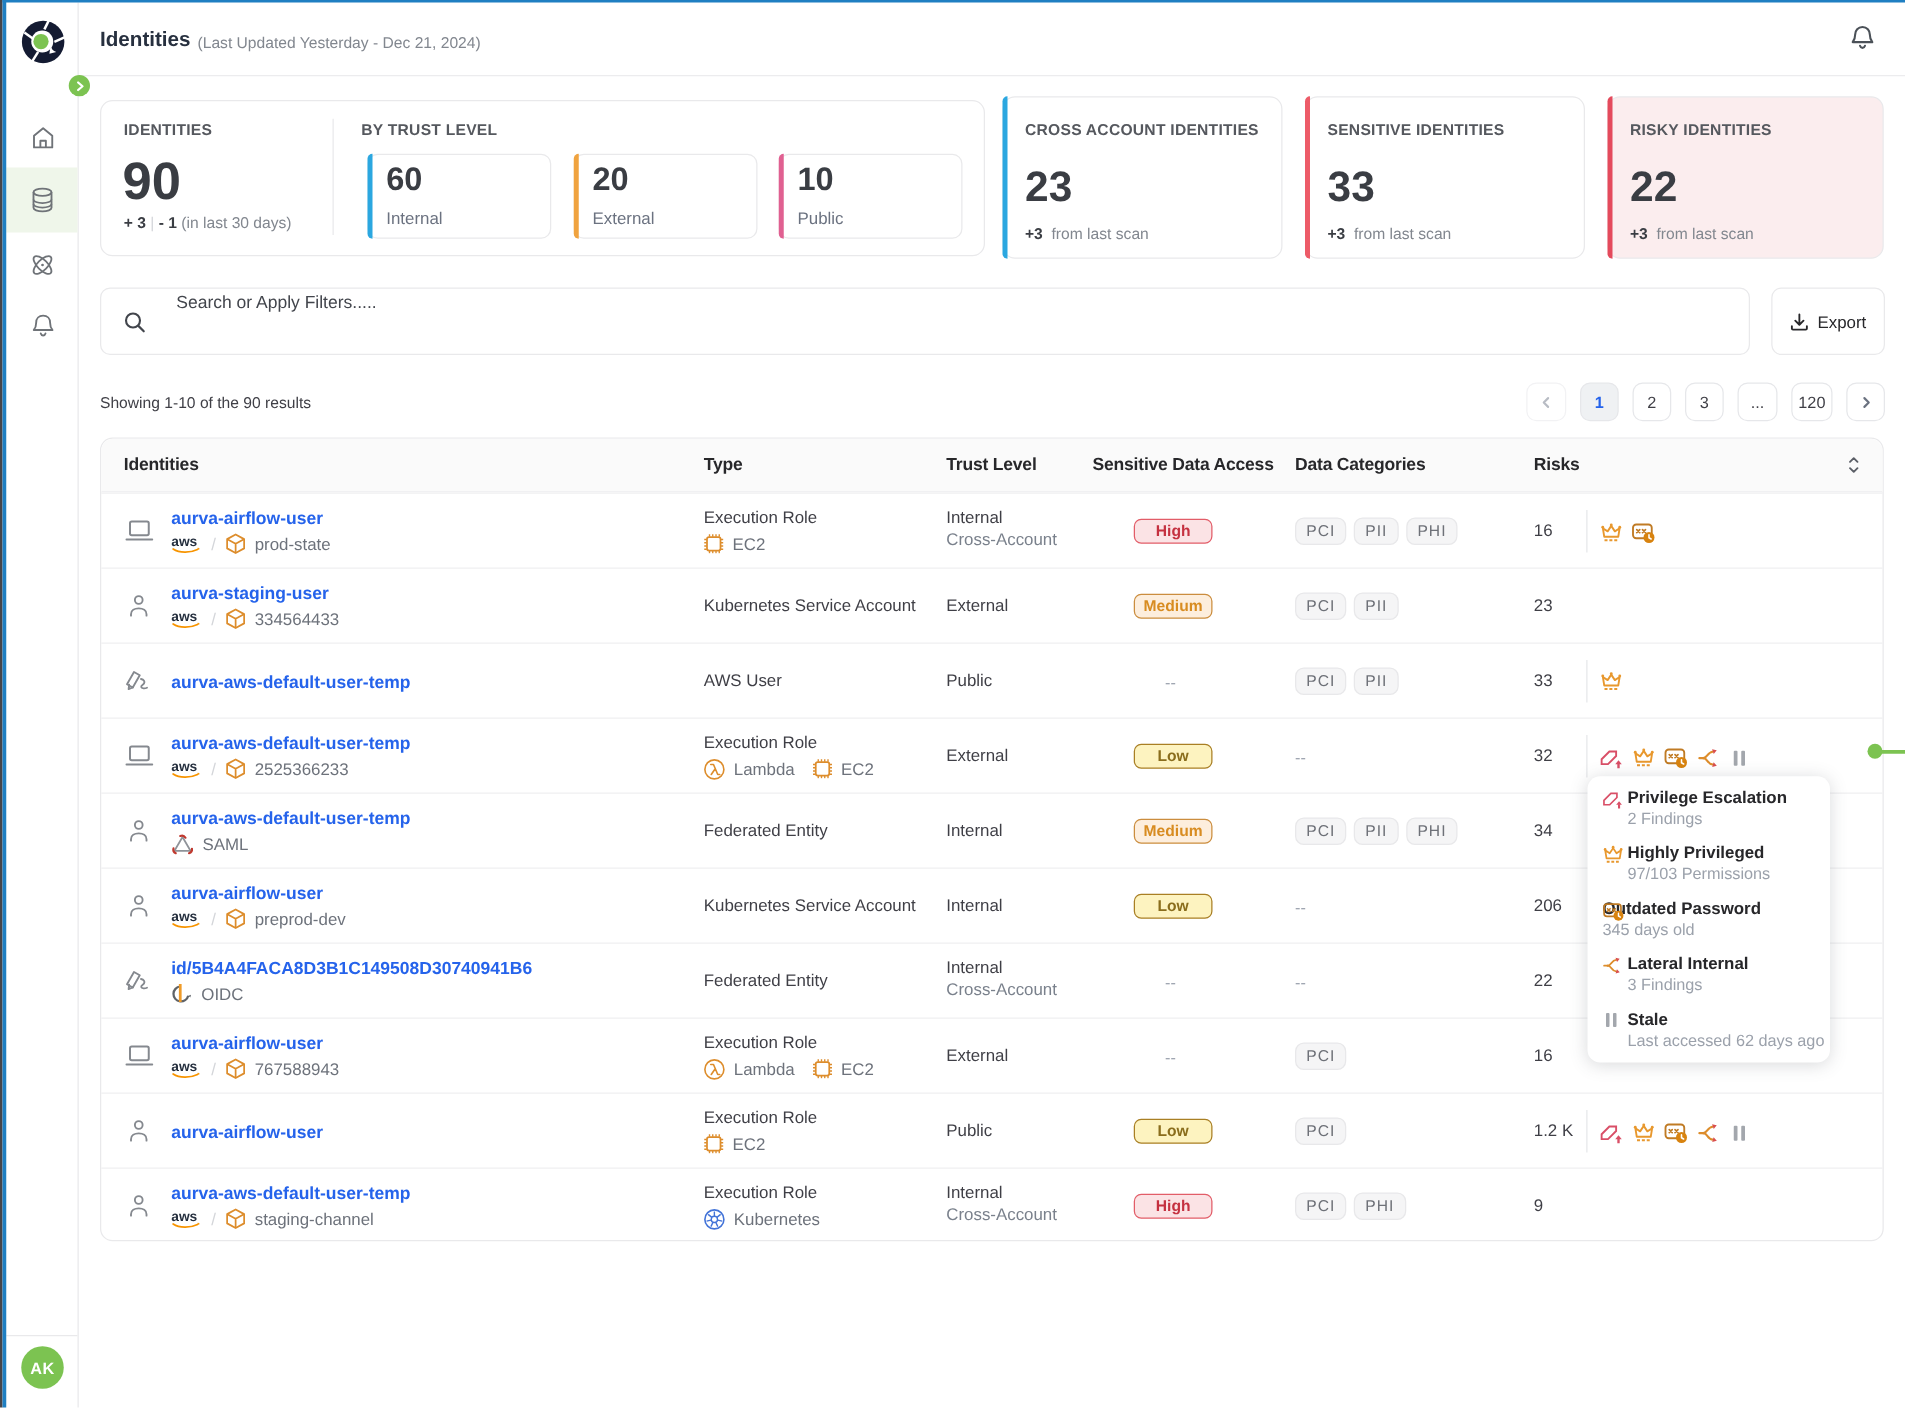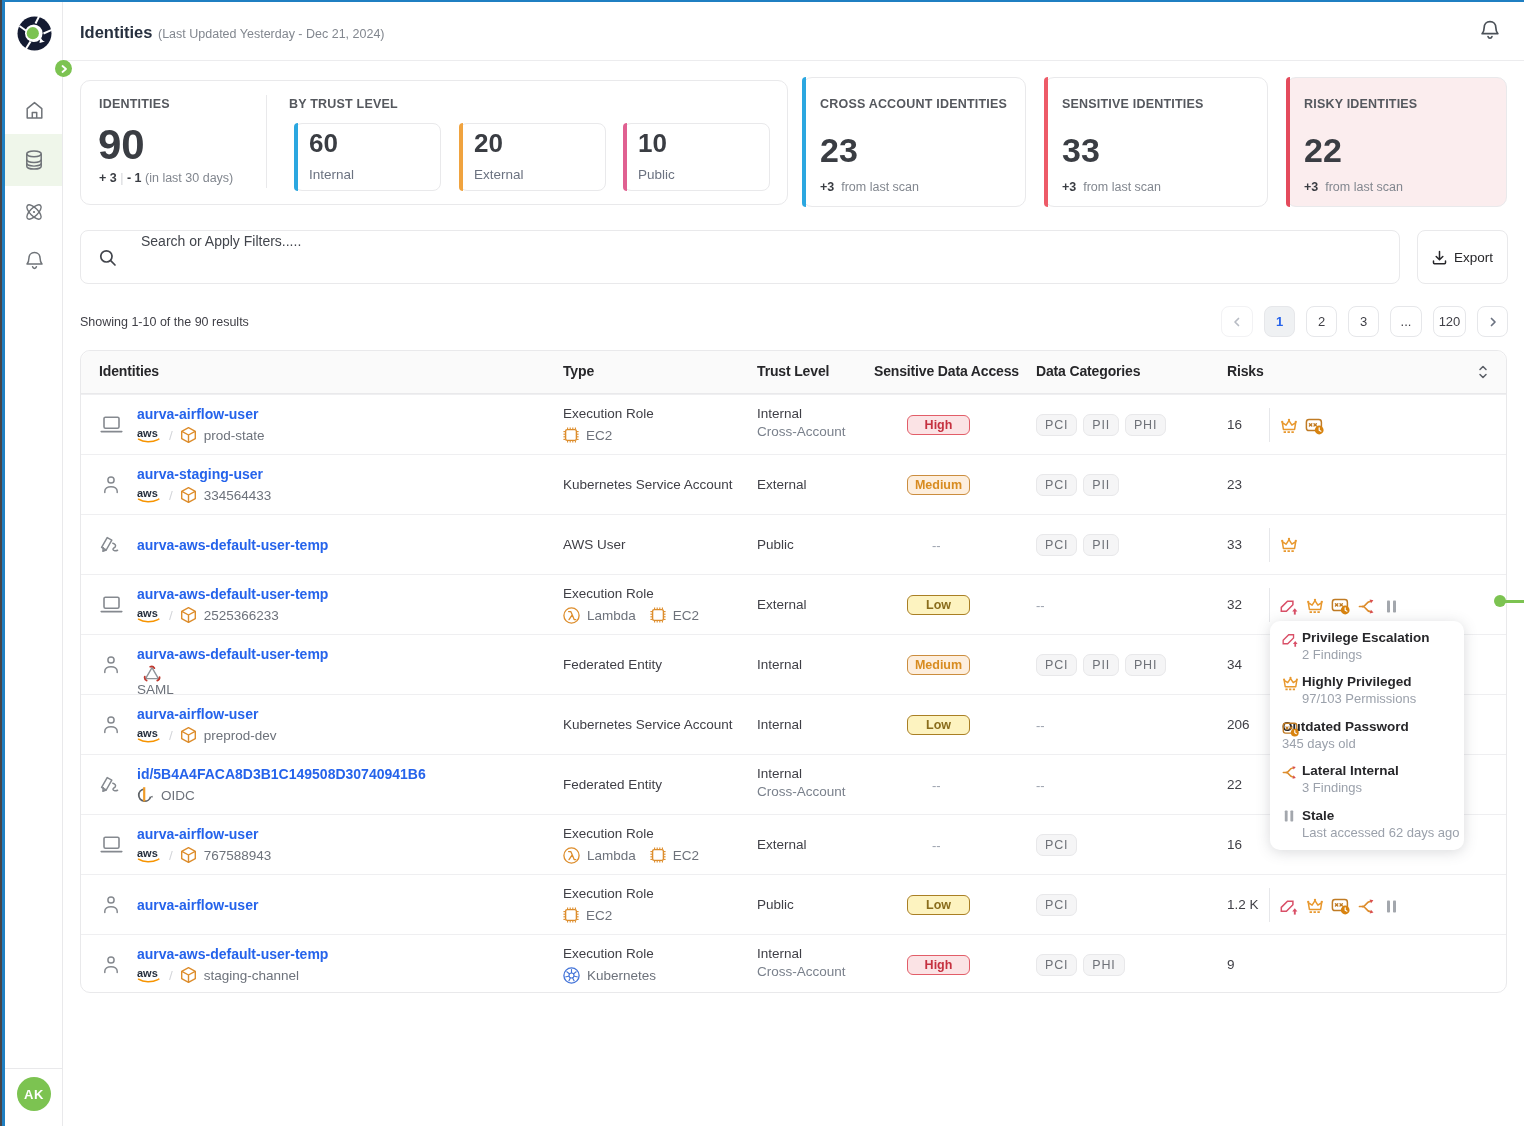"SAML" div.sub2 { flex-direction: column -> none }
